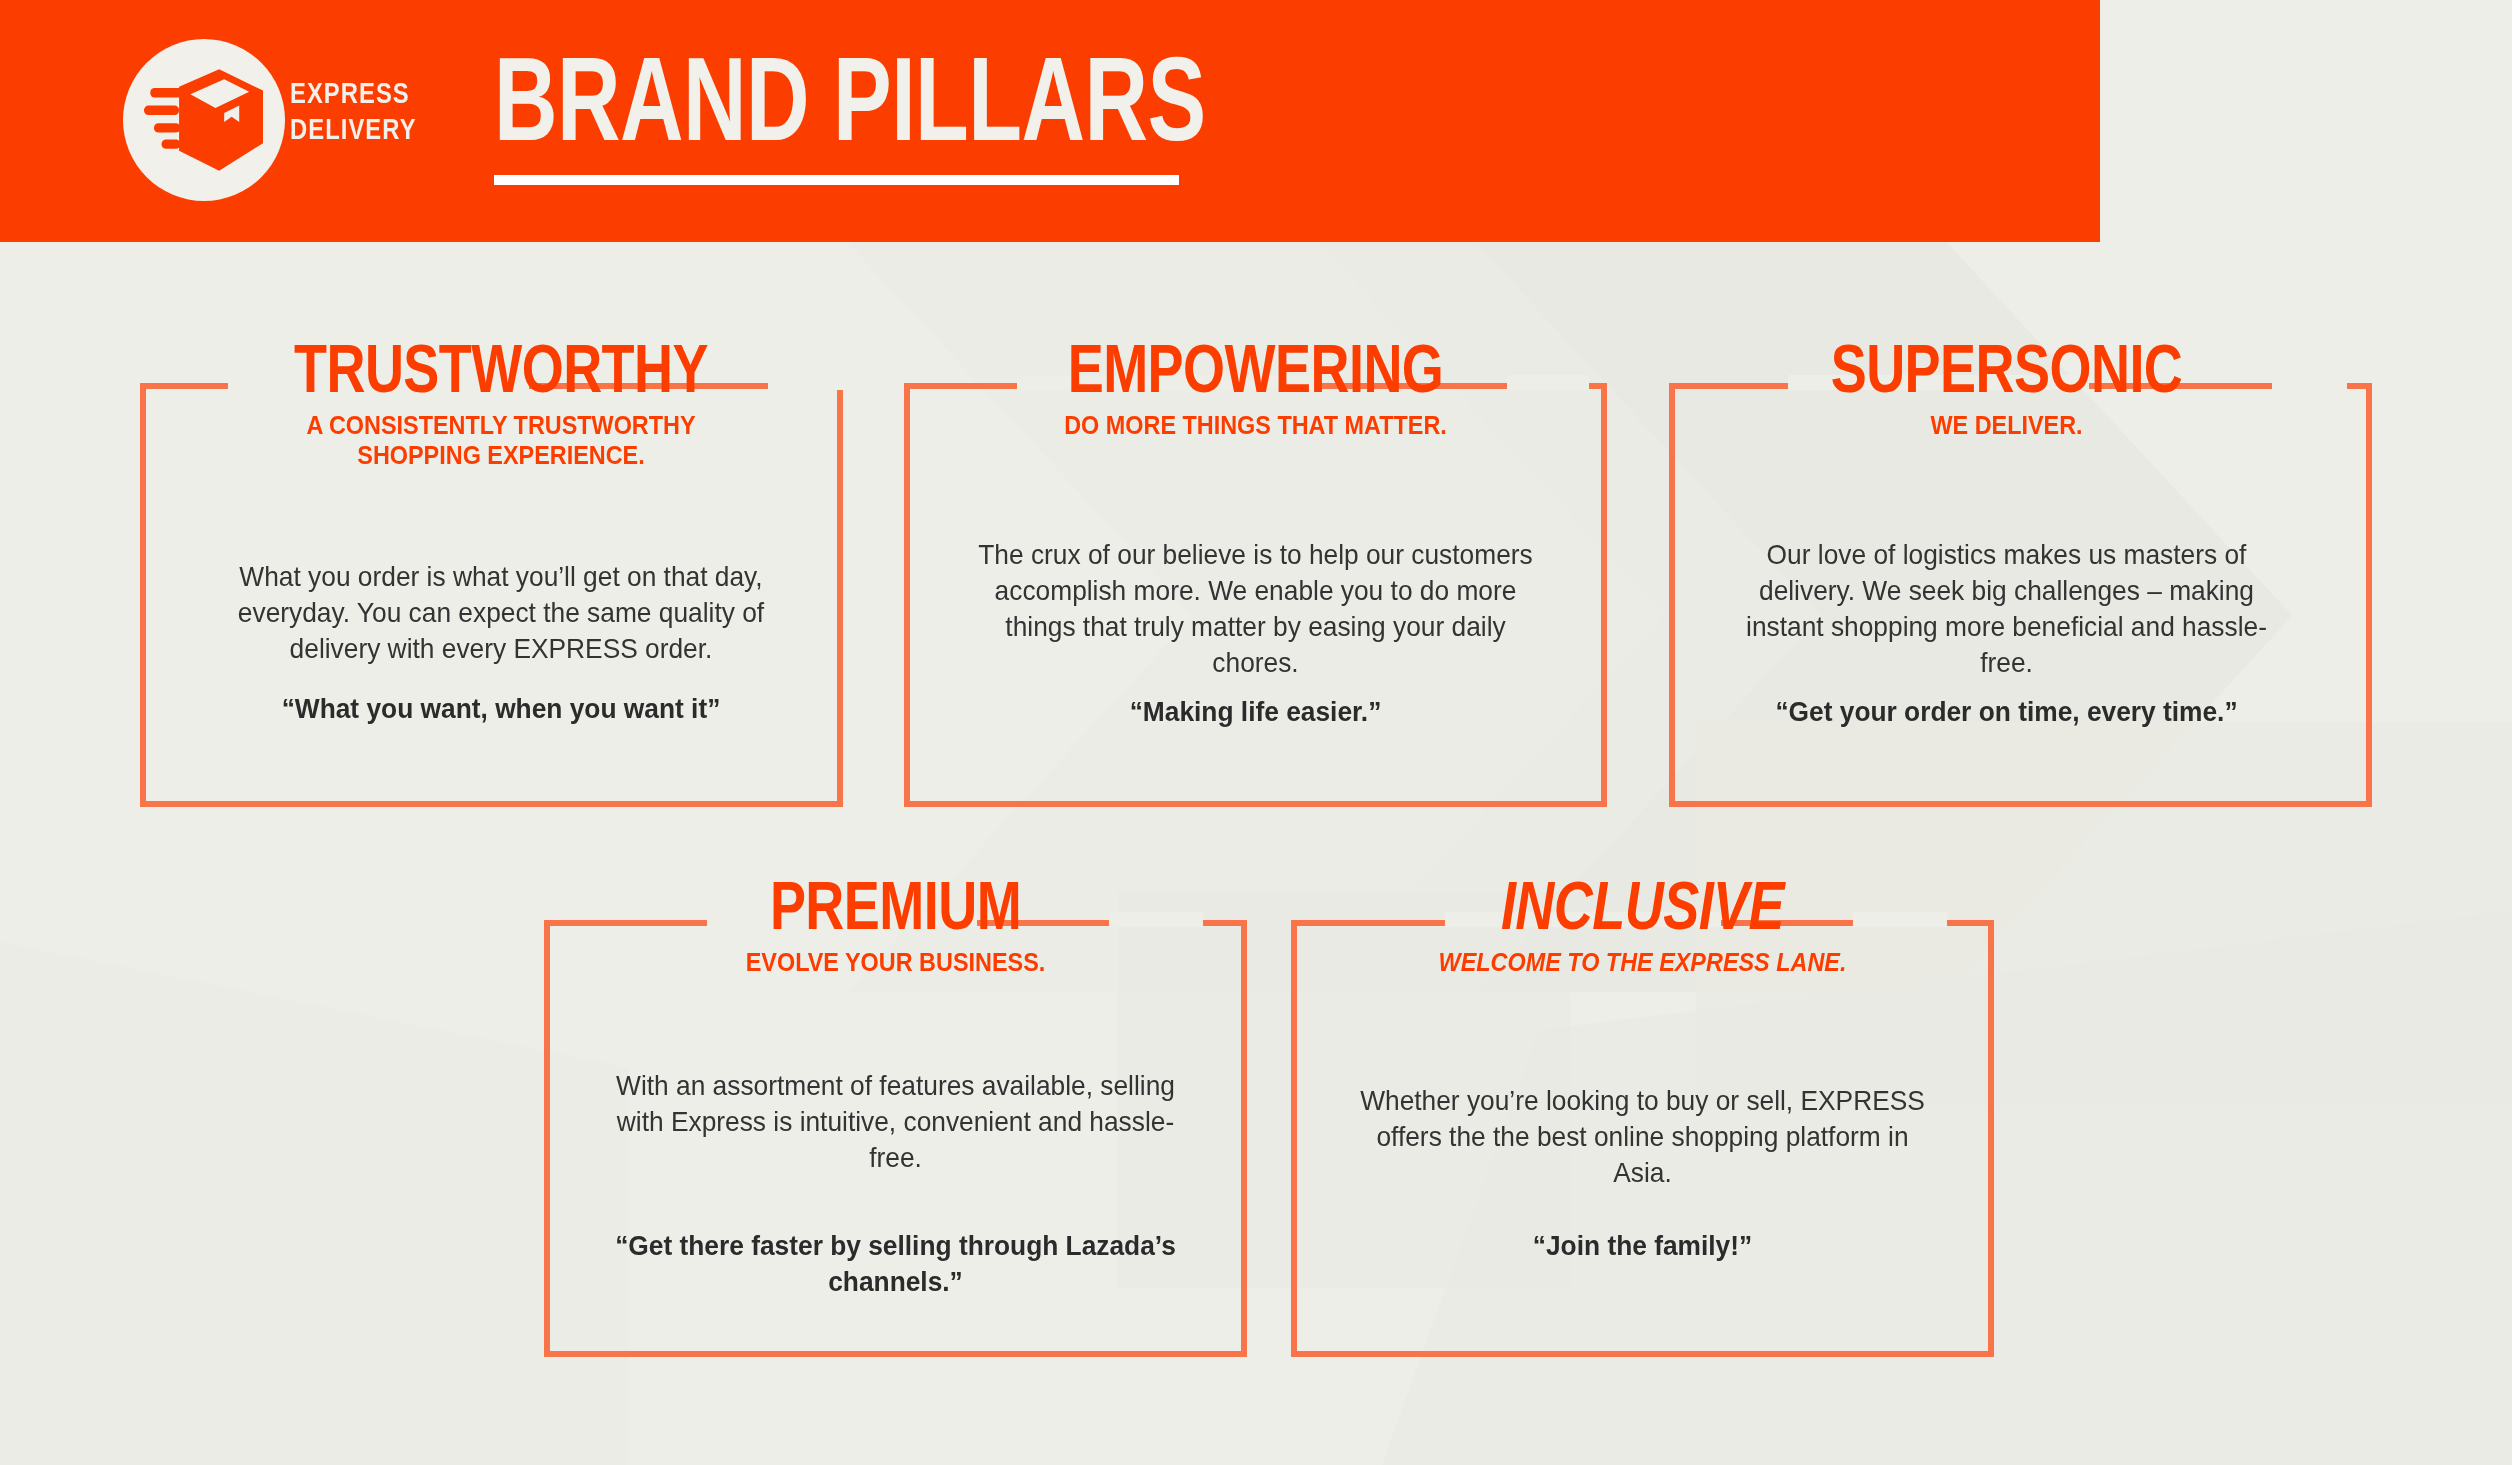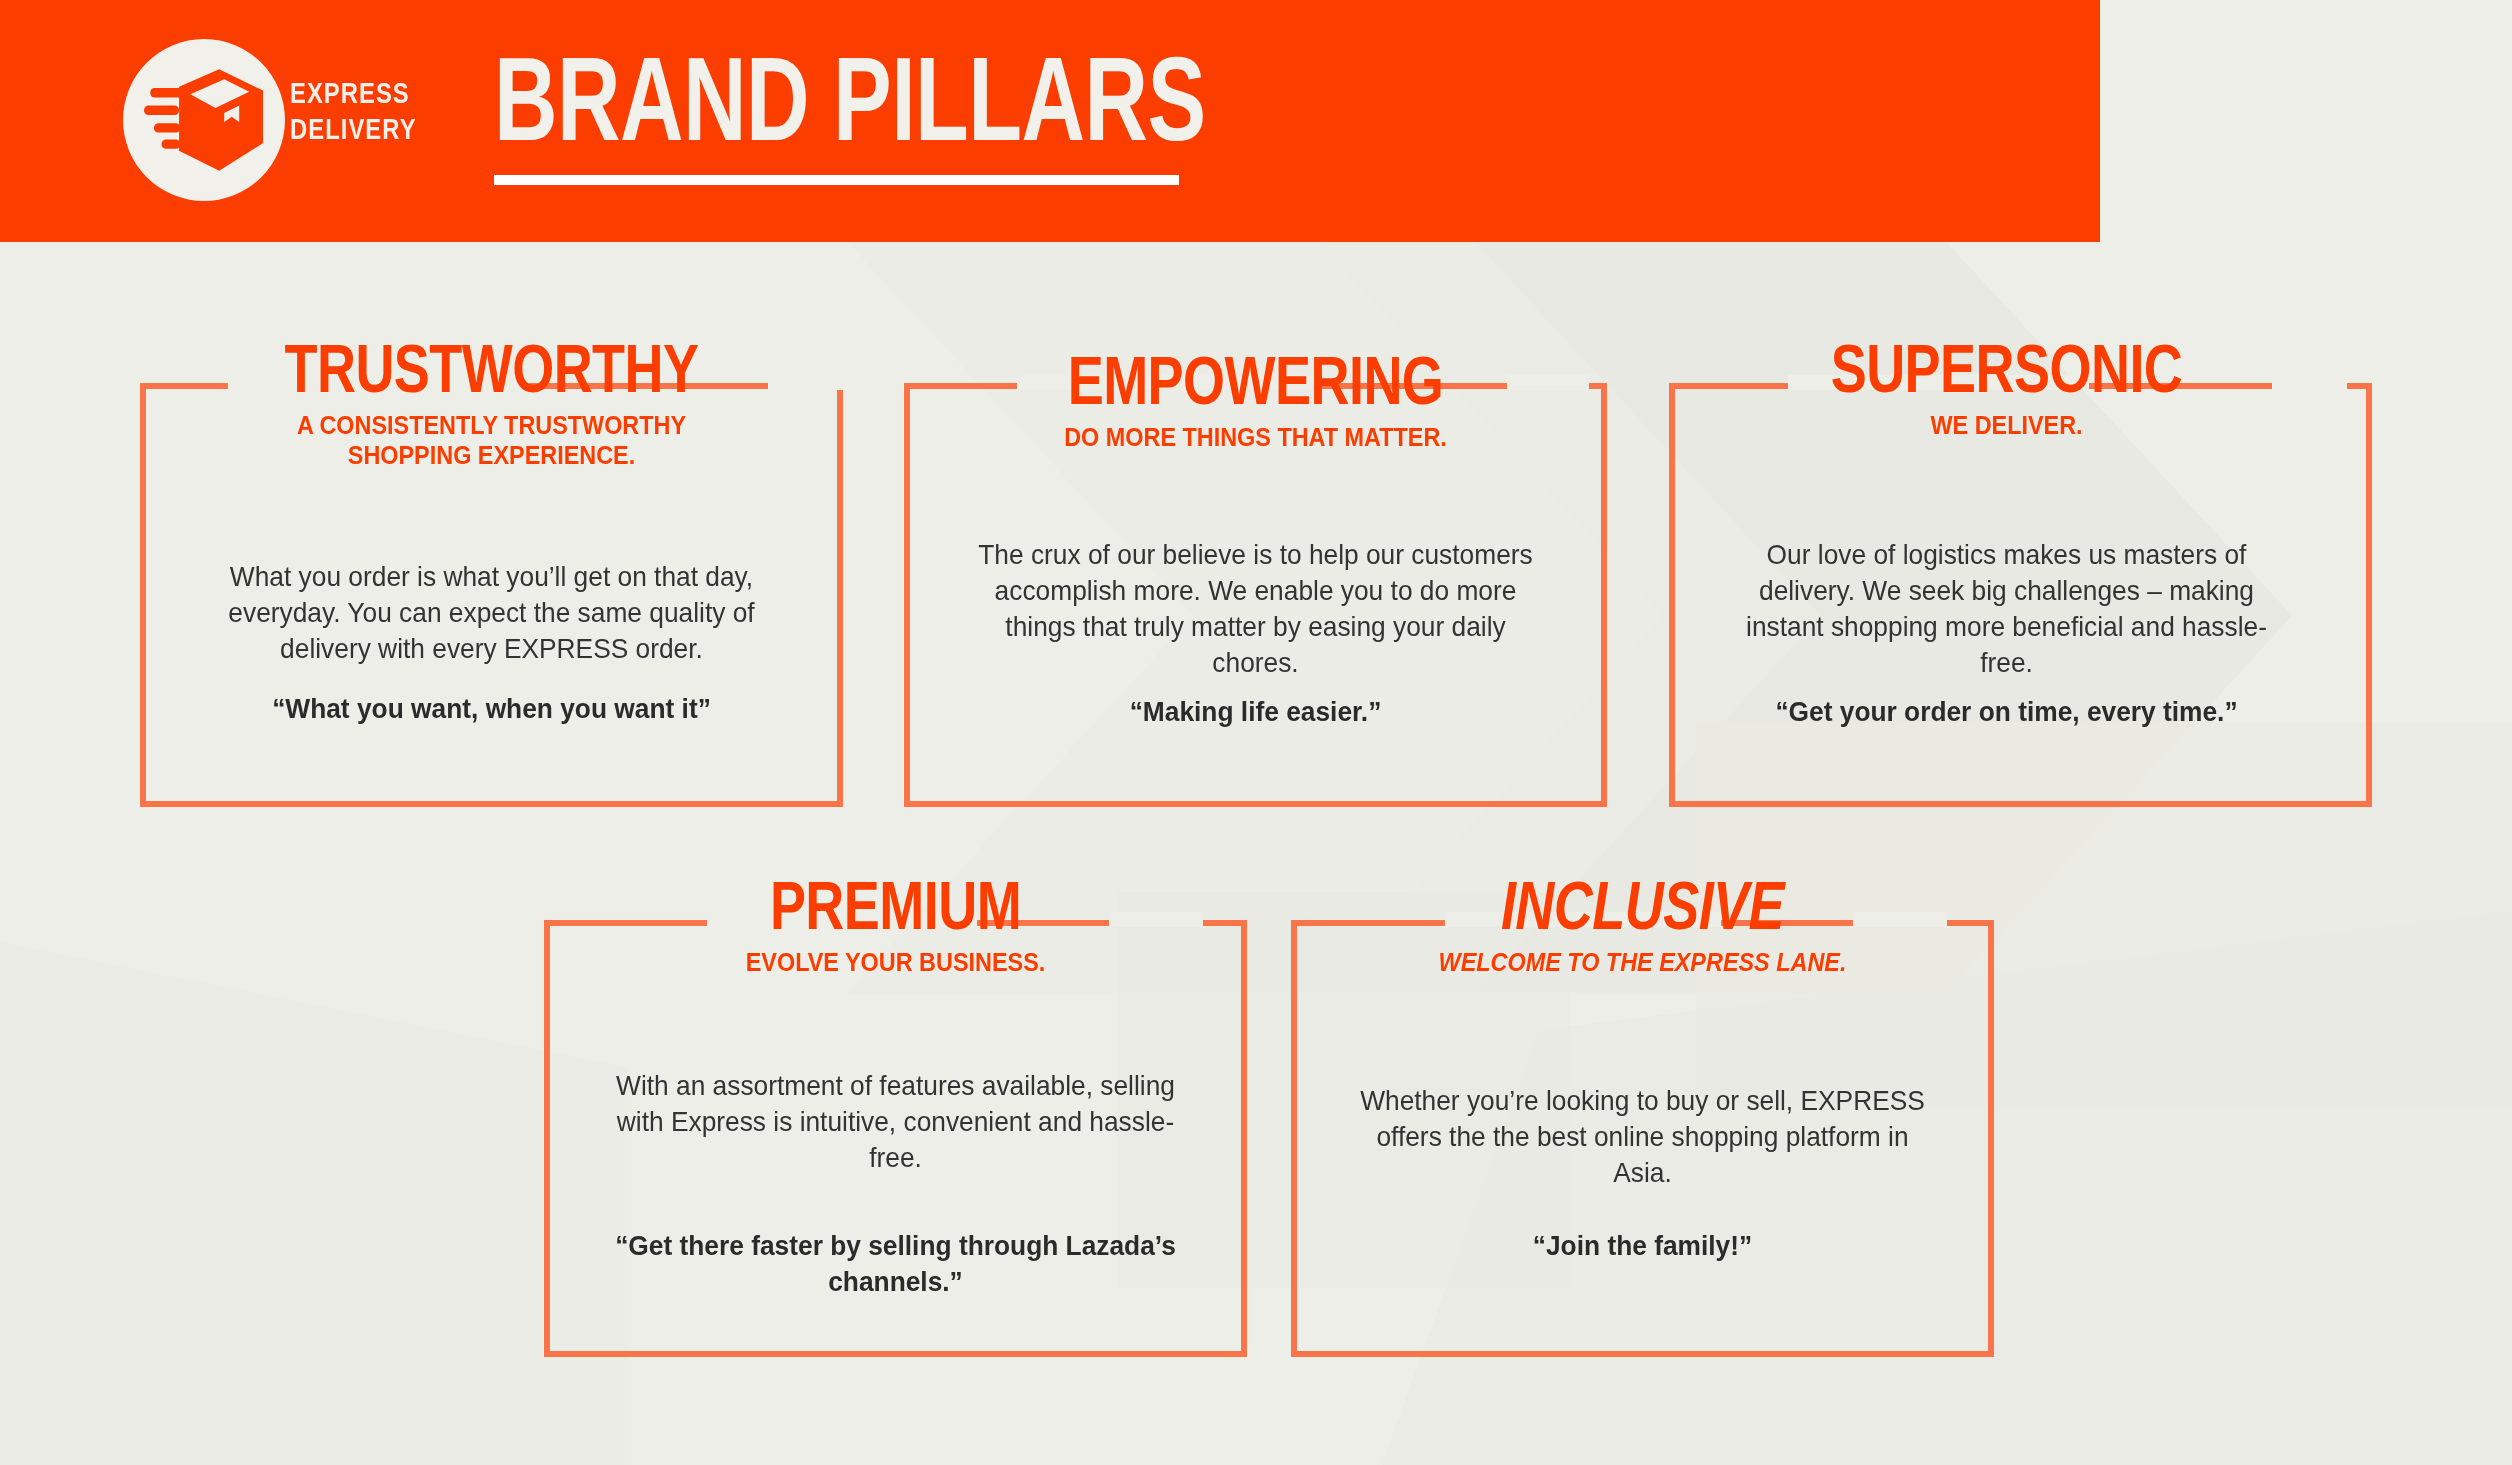"TRUSTWORTHY" #card-trustworthy { padding-left: none -> 19px }
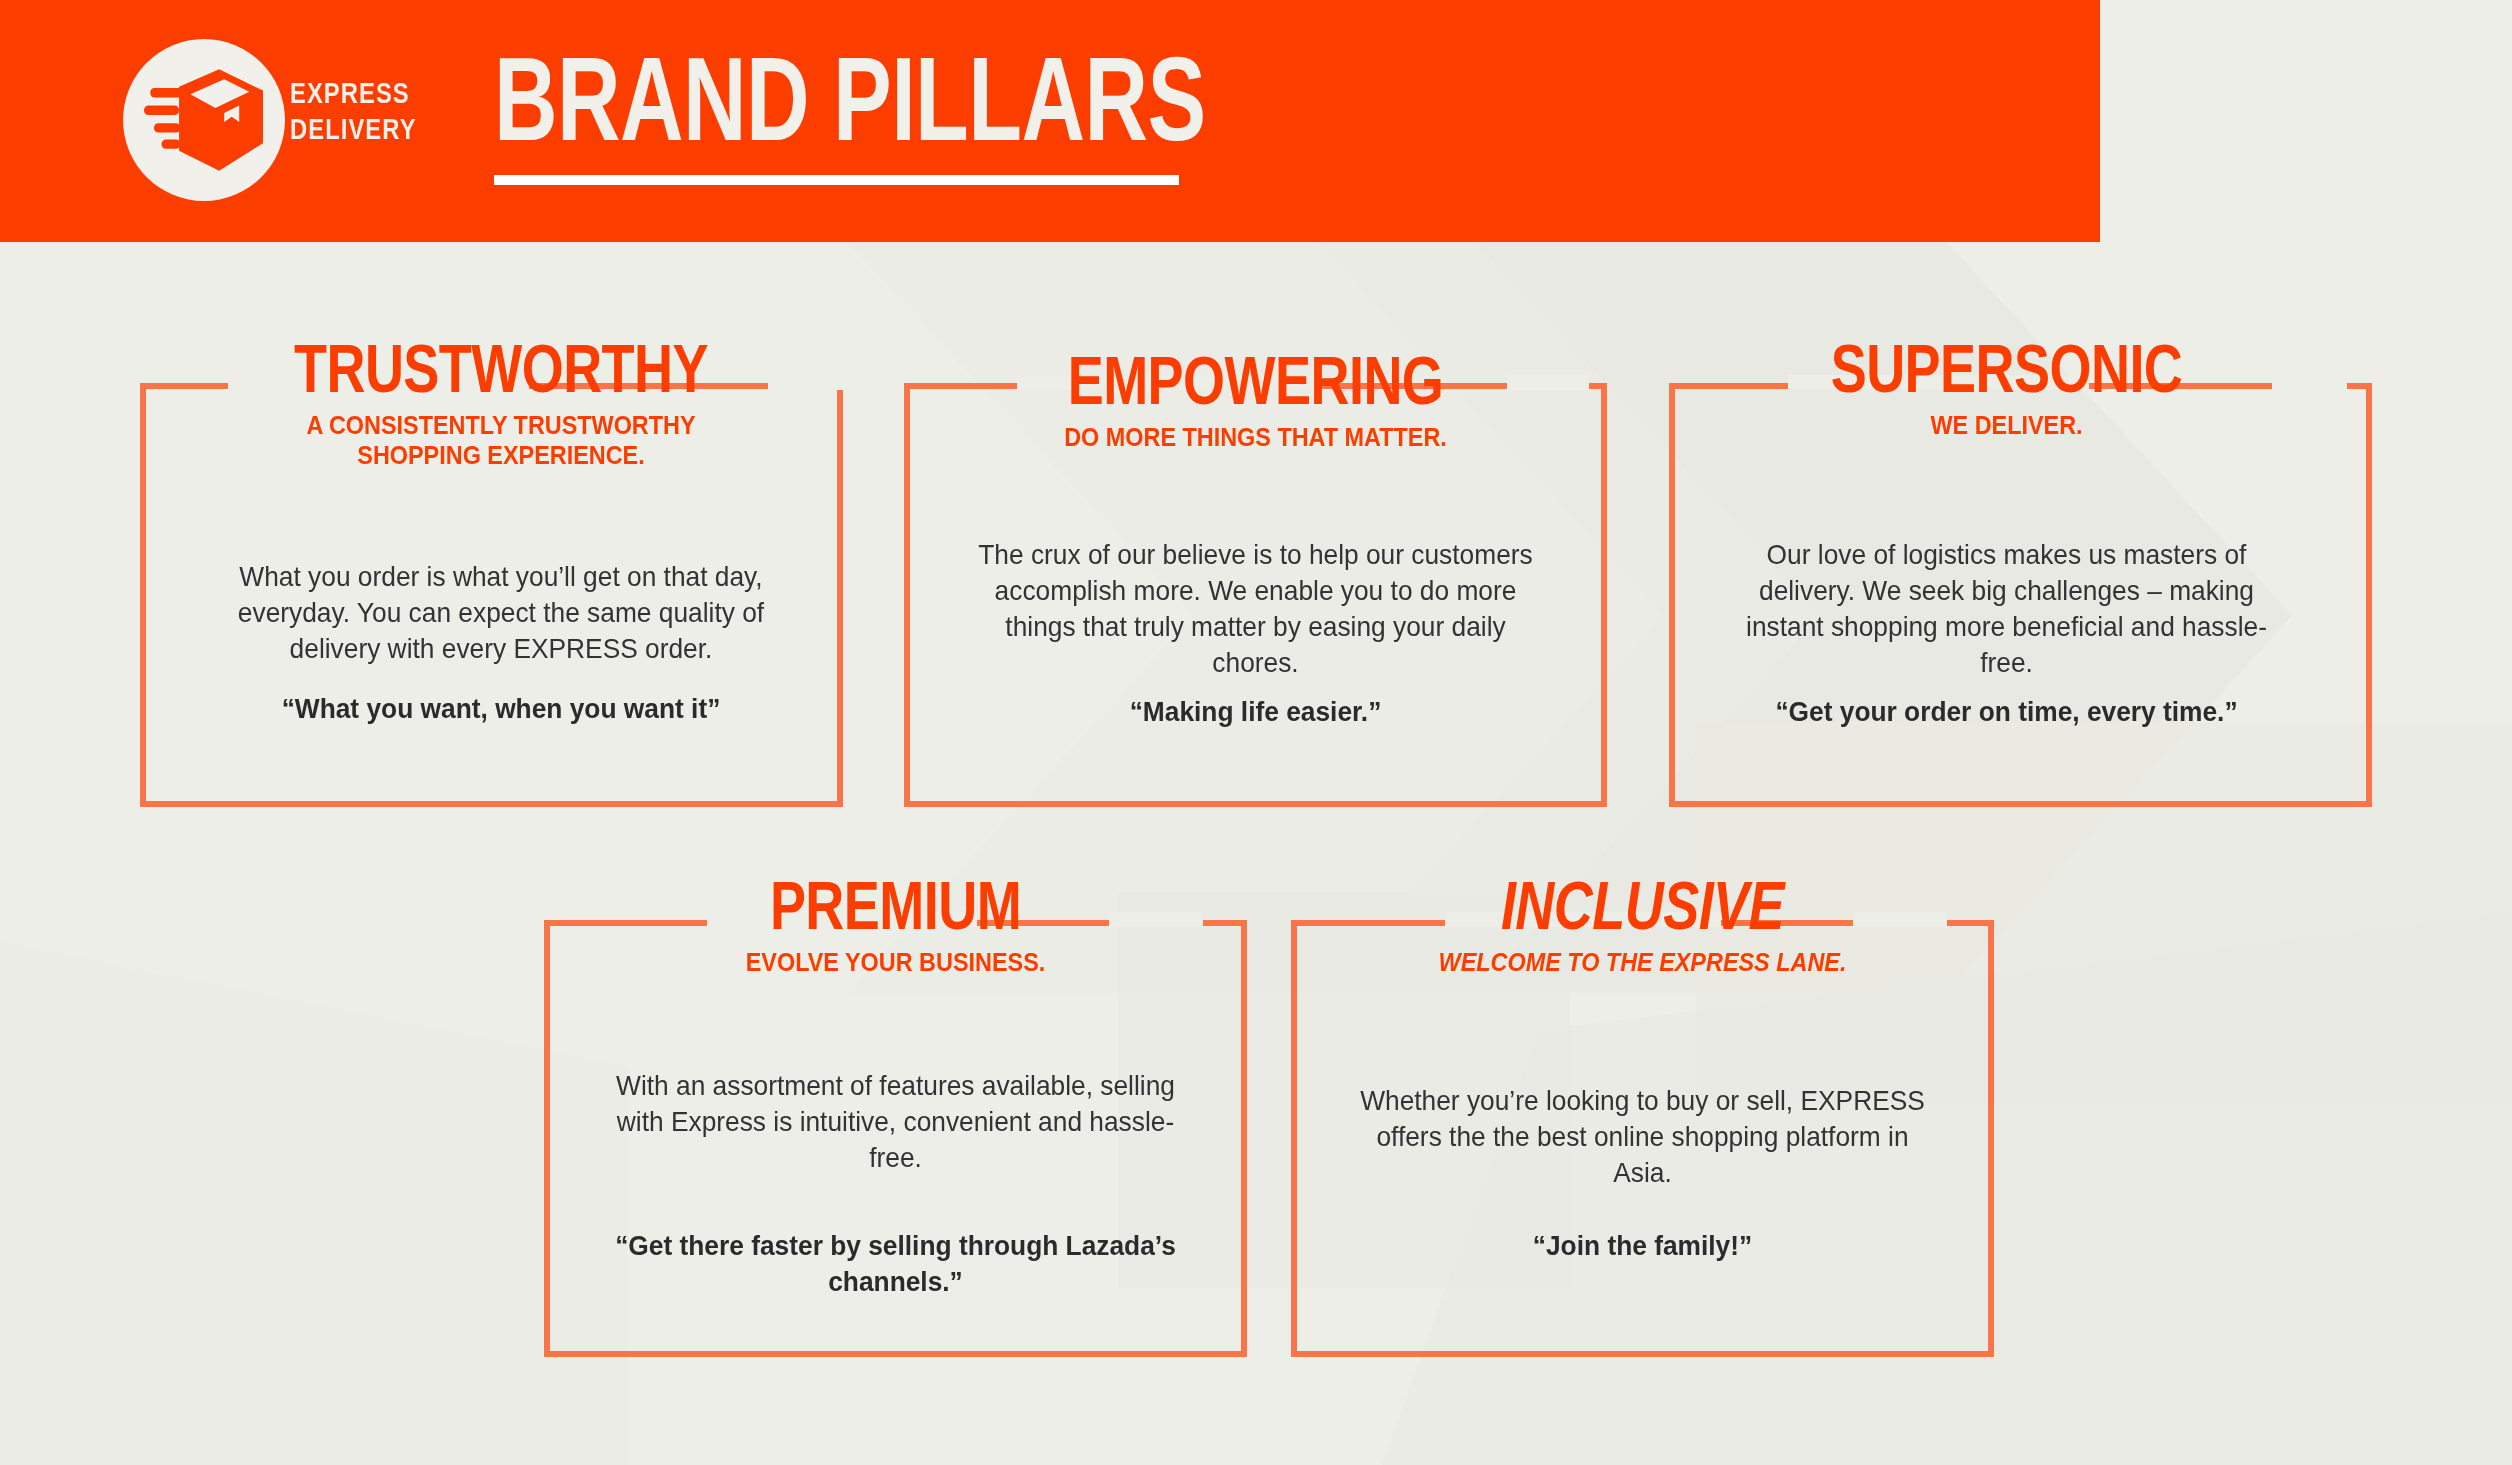"EMPOWERING" #card-empowering .card-head { top: 12px -> 0px }
